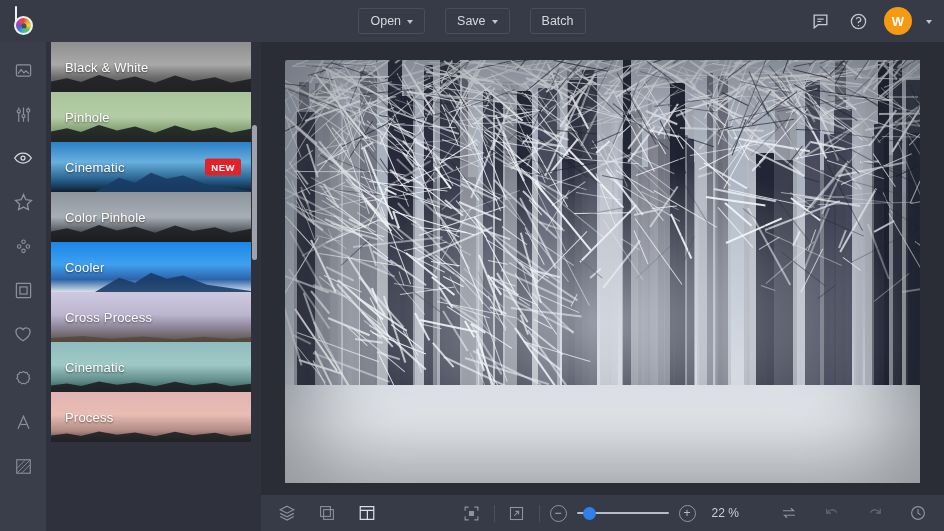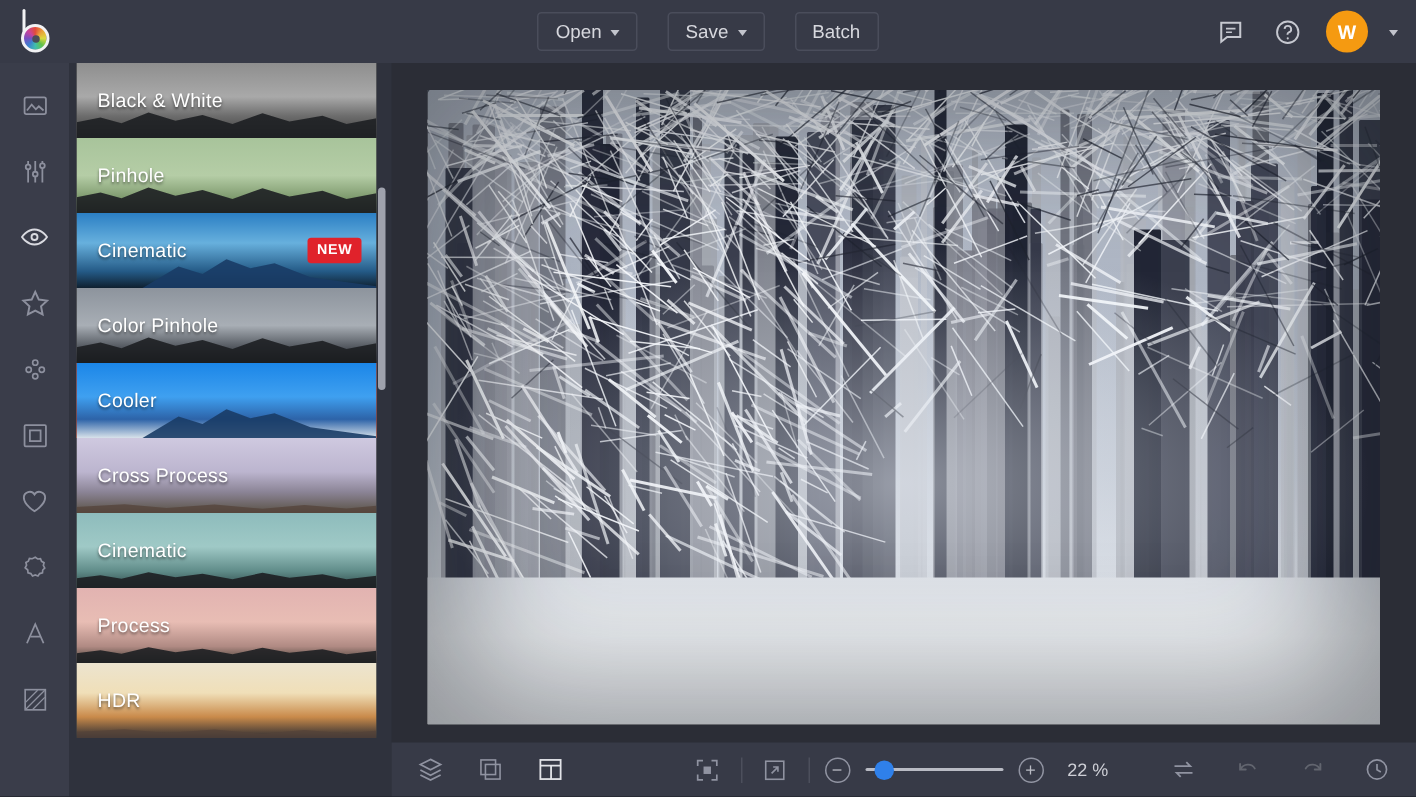"HDR" div.eff-item { html: <div> <div> <div></div> </div> <div>HDR</div> </div> -> none }
